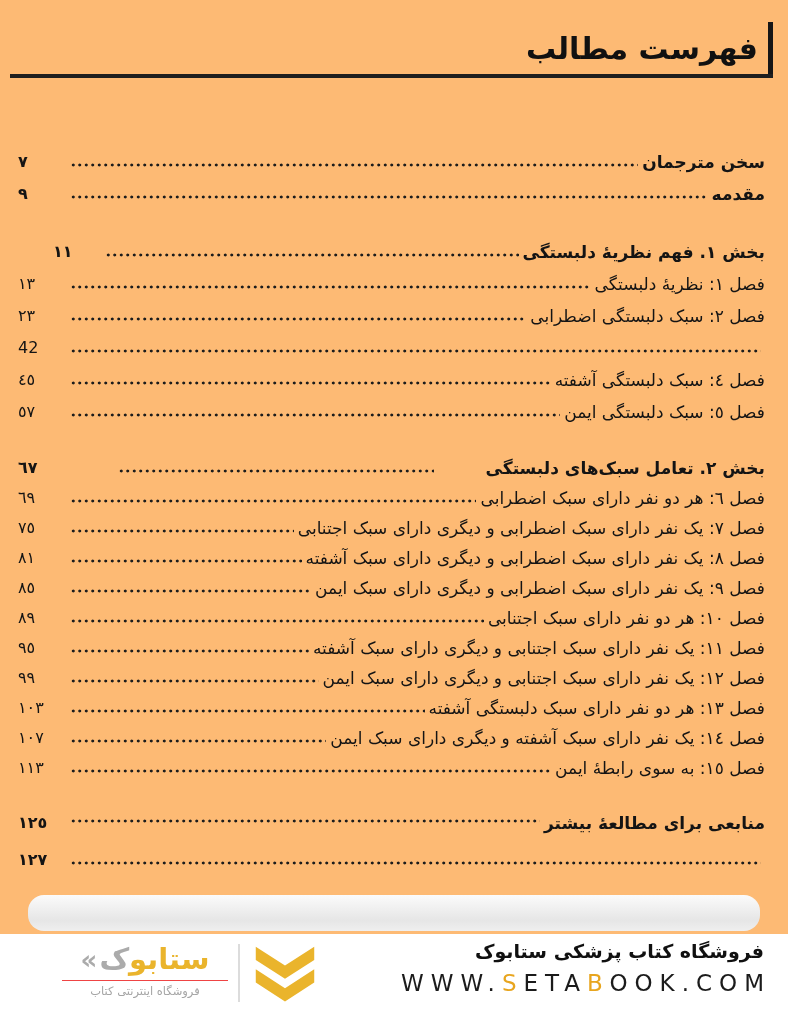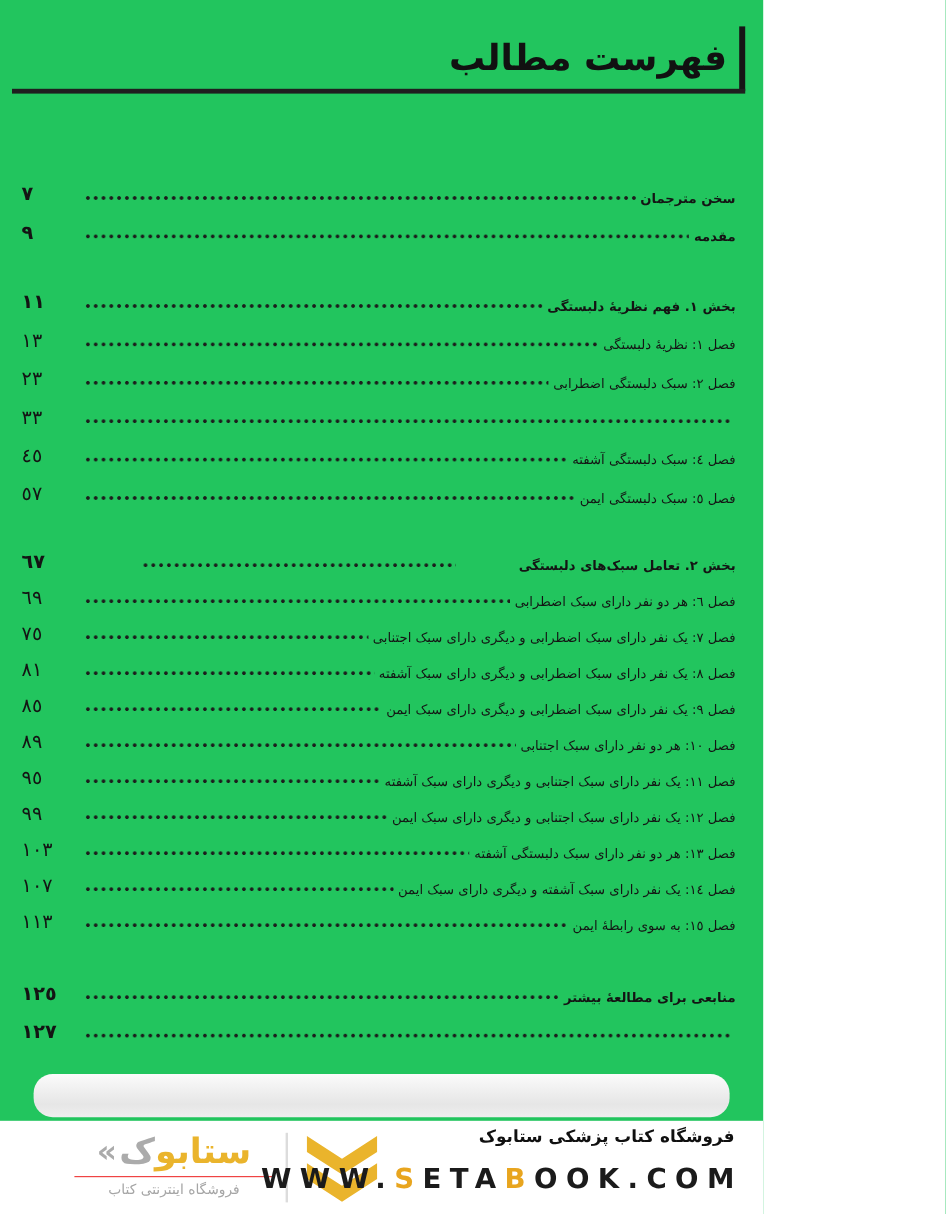"فهرست مطالب" .page { background: #22c55e -> #fdba74; width: 636px -> 788px }
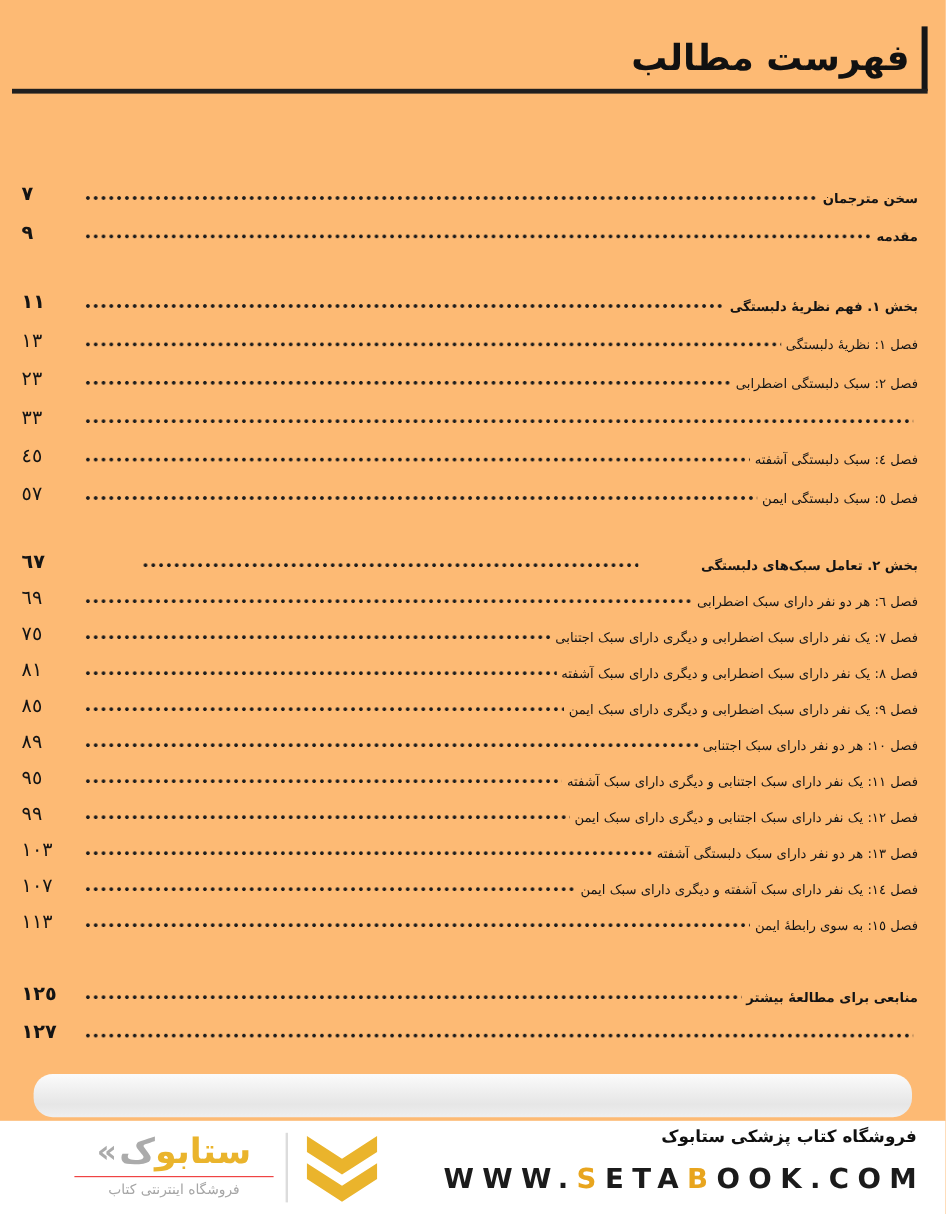"سخن مترجمان" .row .lbl { font-size: 11px -> 17px }
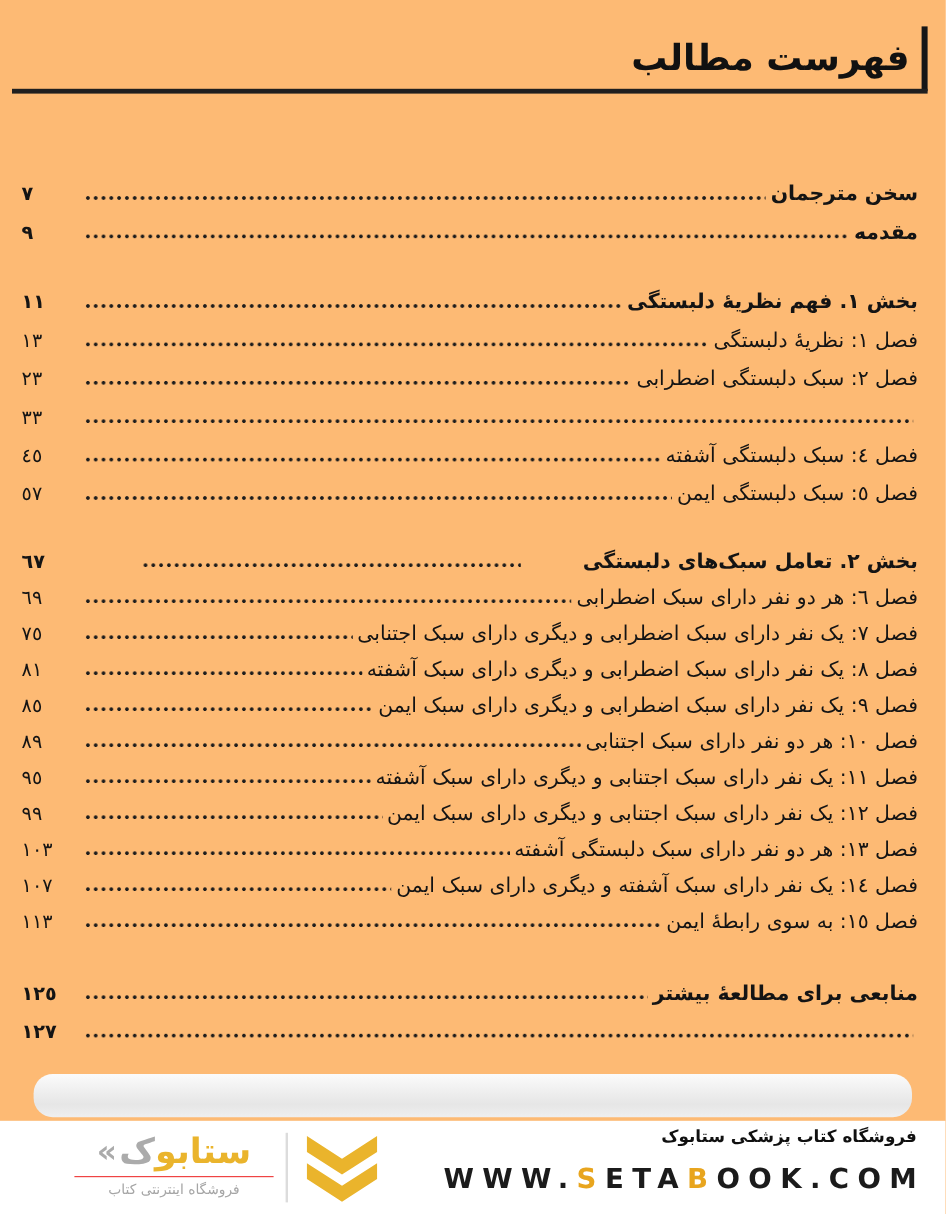"۱۱" .row.g-part1.gap { margin-left: none -> 35px }
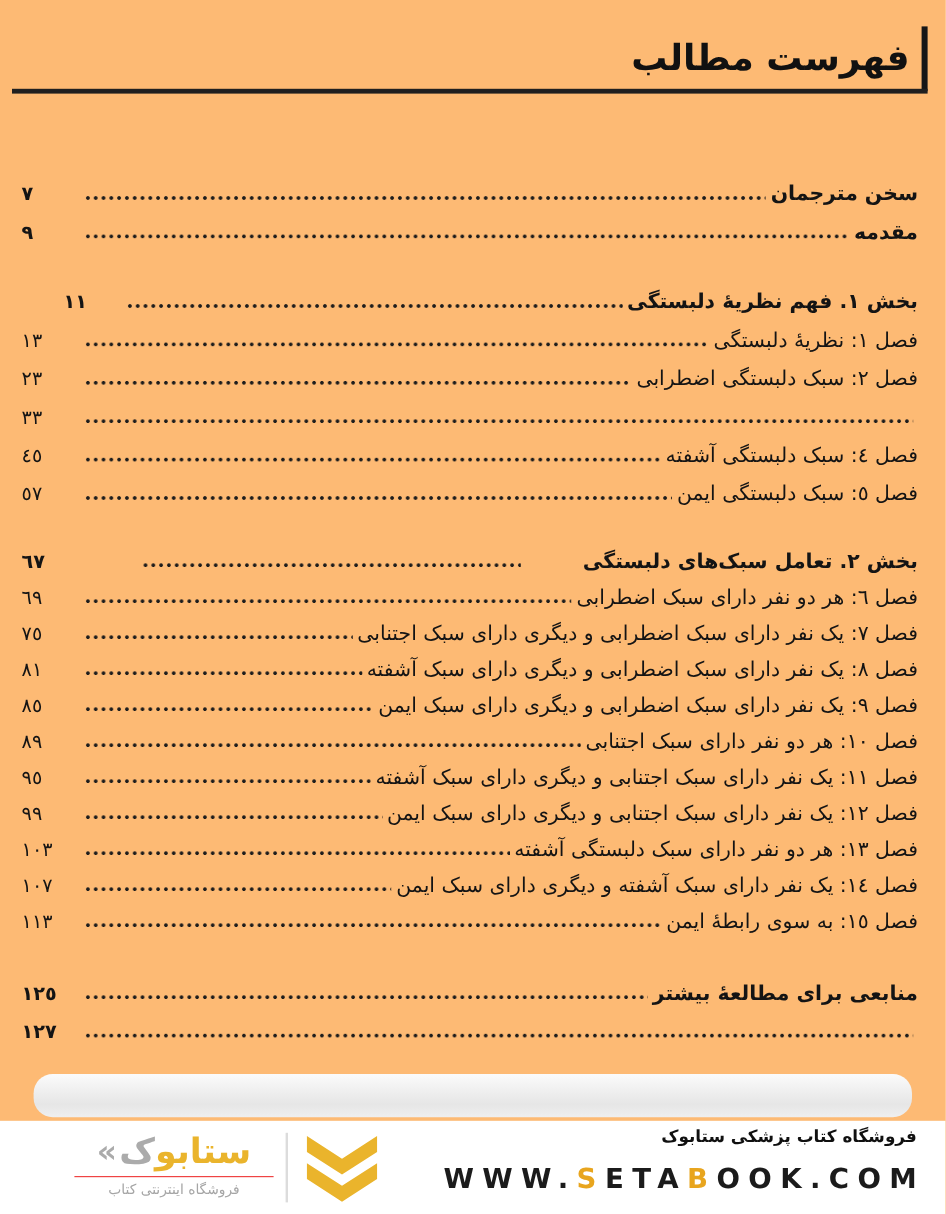"۳۳" span.pnum { text: ۳۳ -> 42 }
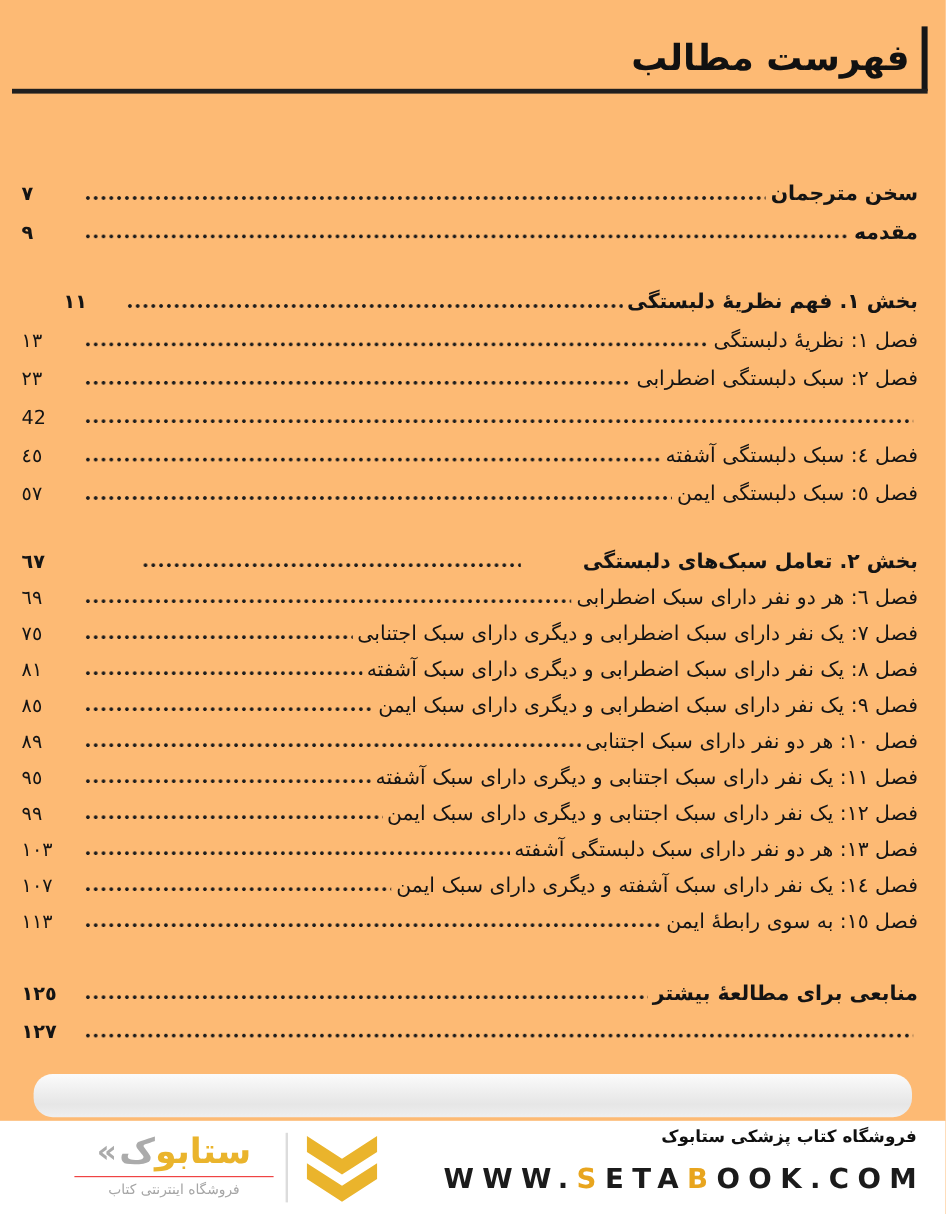"۱۲٥" .row.g-back.gap { align-items: none -> center }
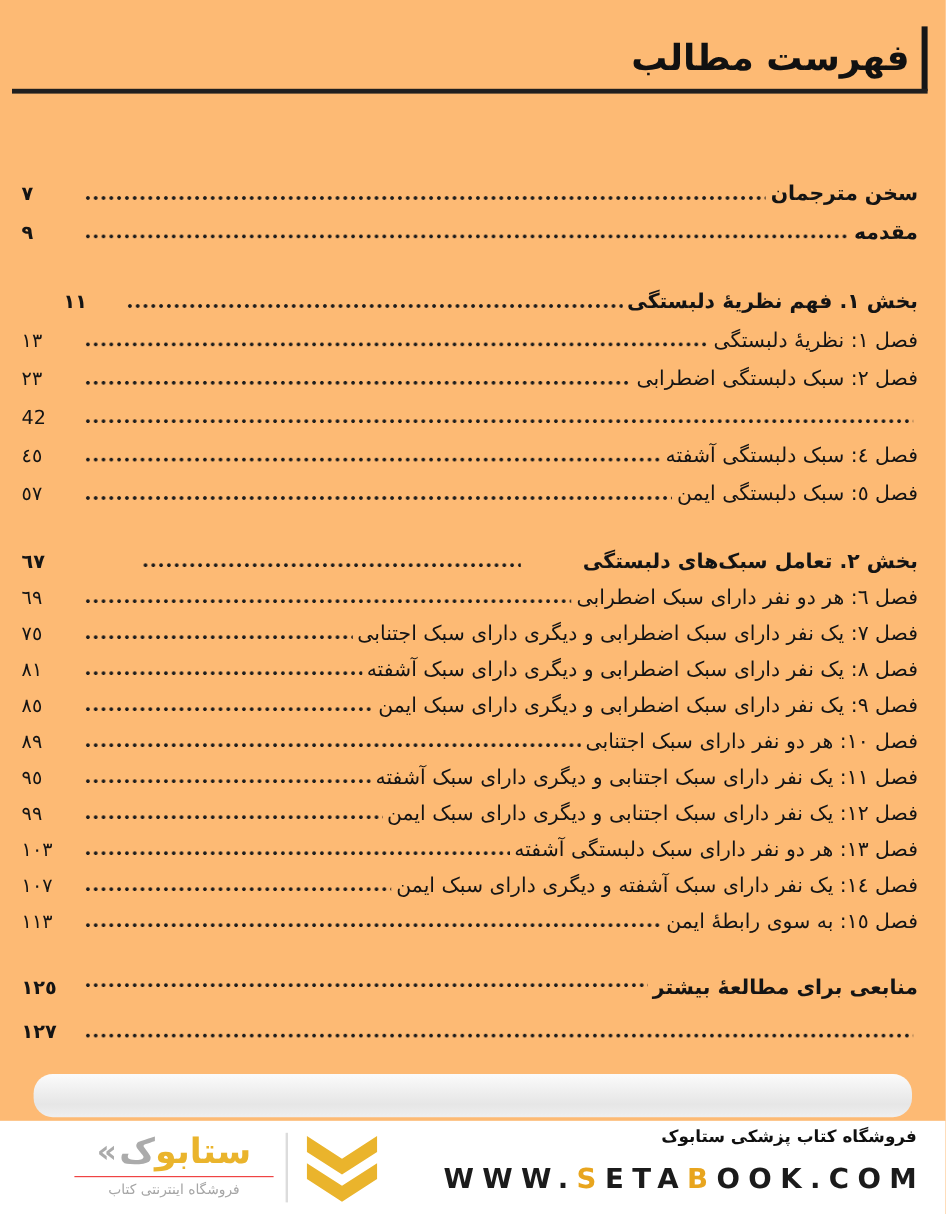"فروشگاه کتاب پزشکی ستابوک" .store-name { font-size: 14px -> 19px }
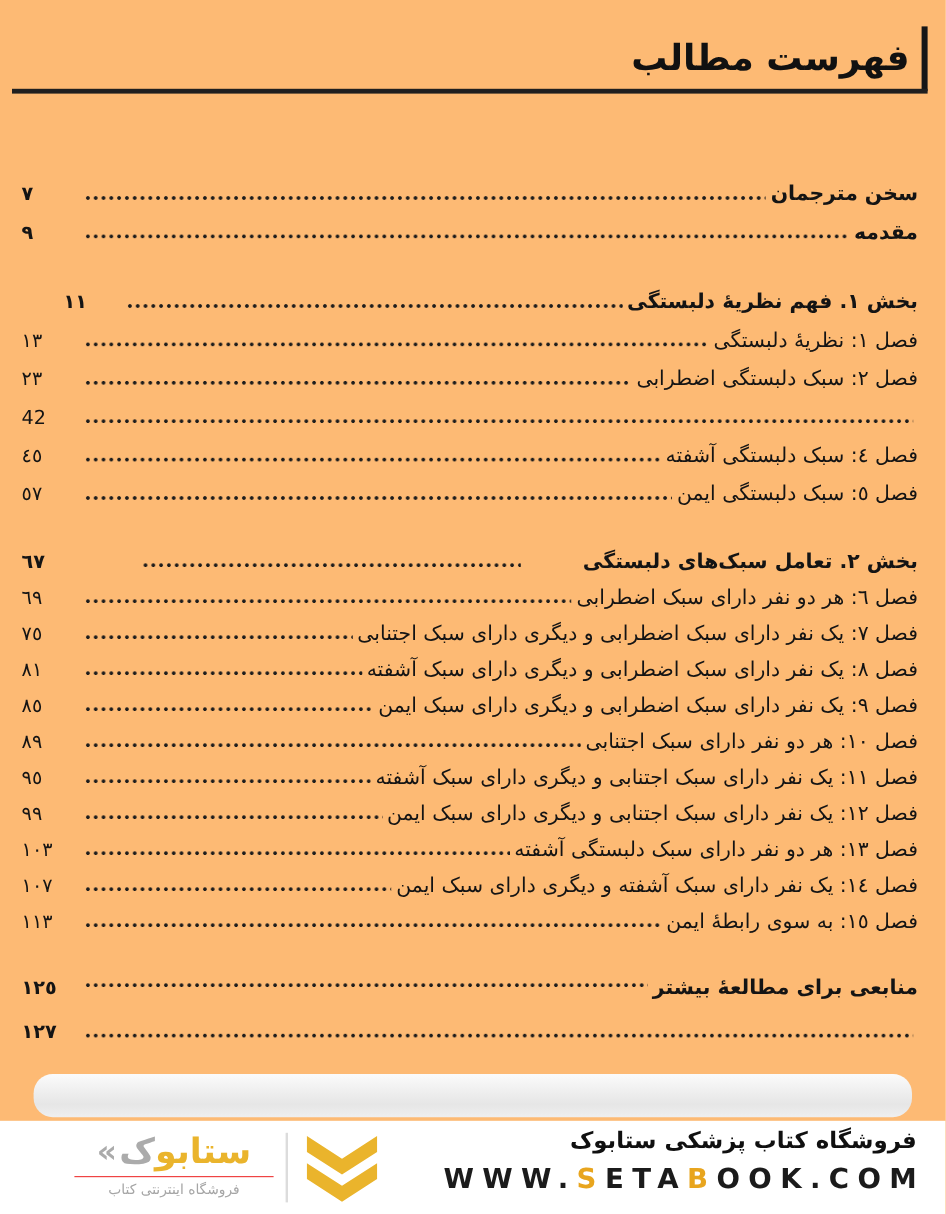"WWW.SETABOOK.COM" .website { font-weight: bold -> normal }
